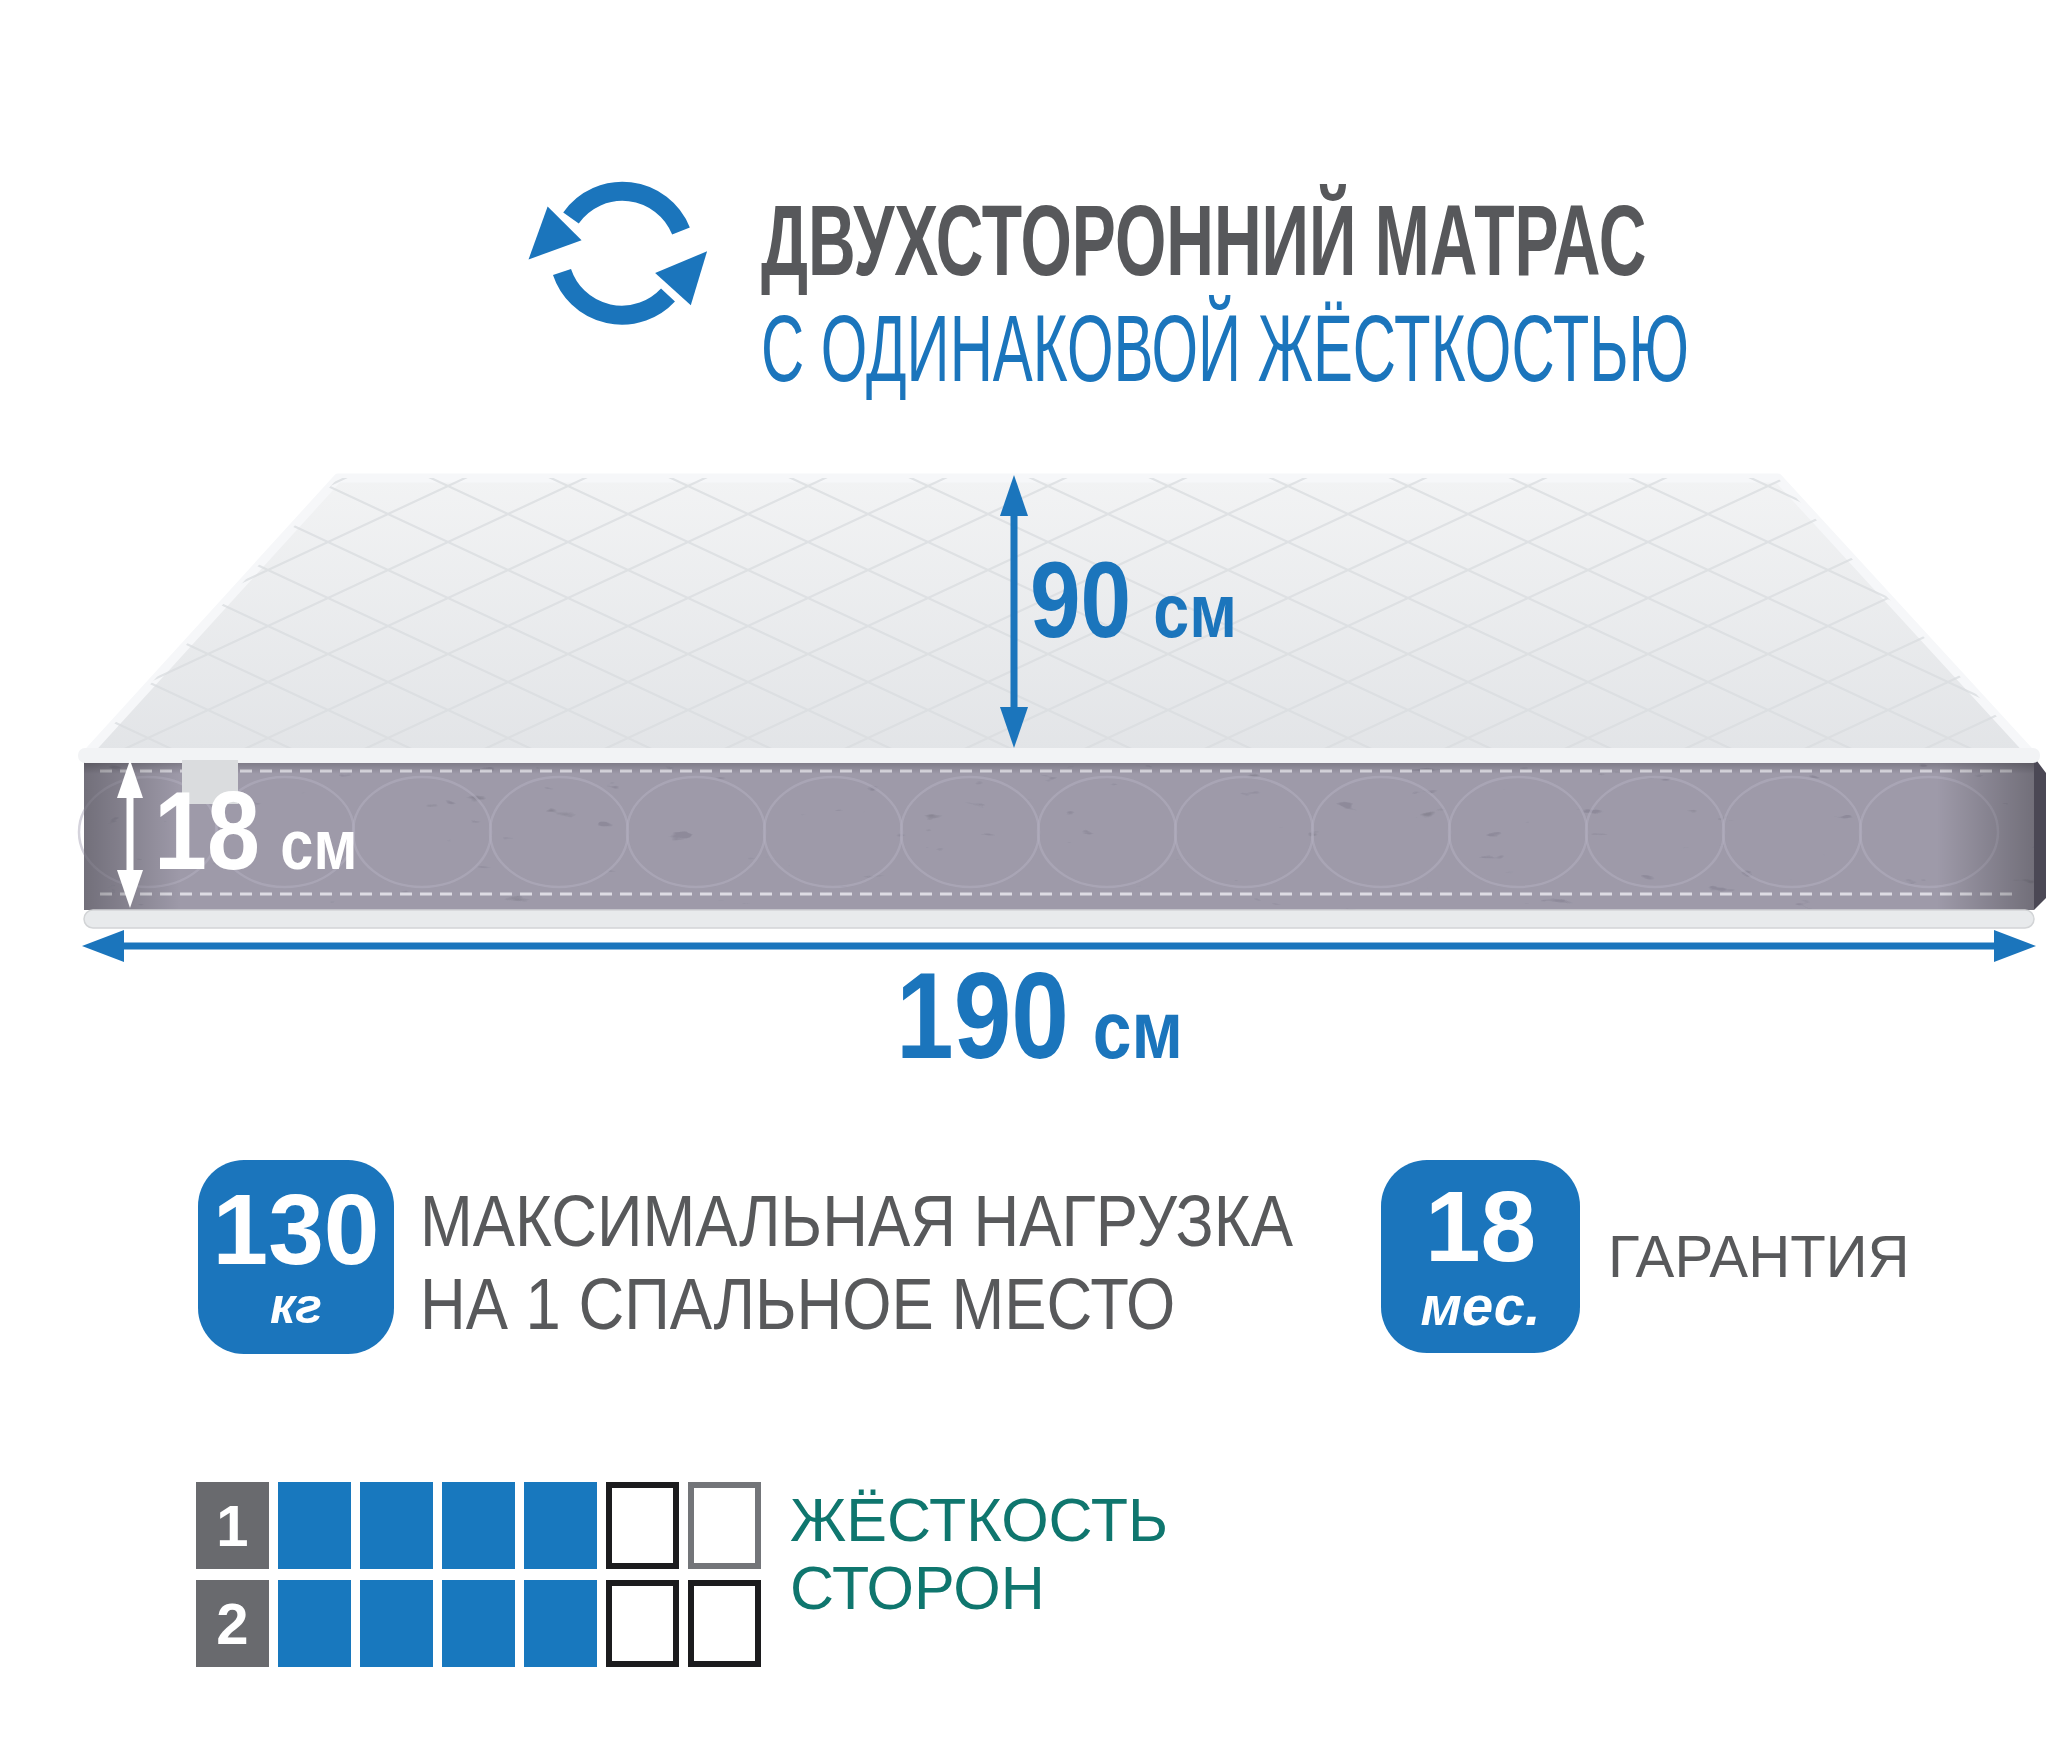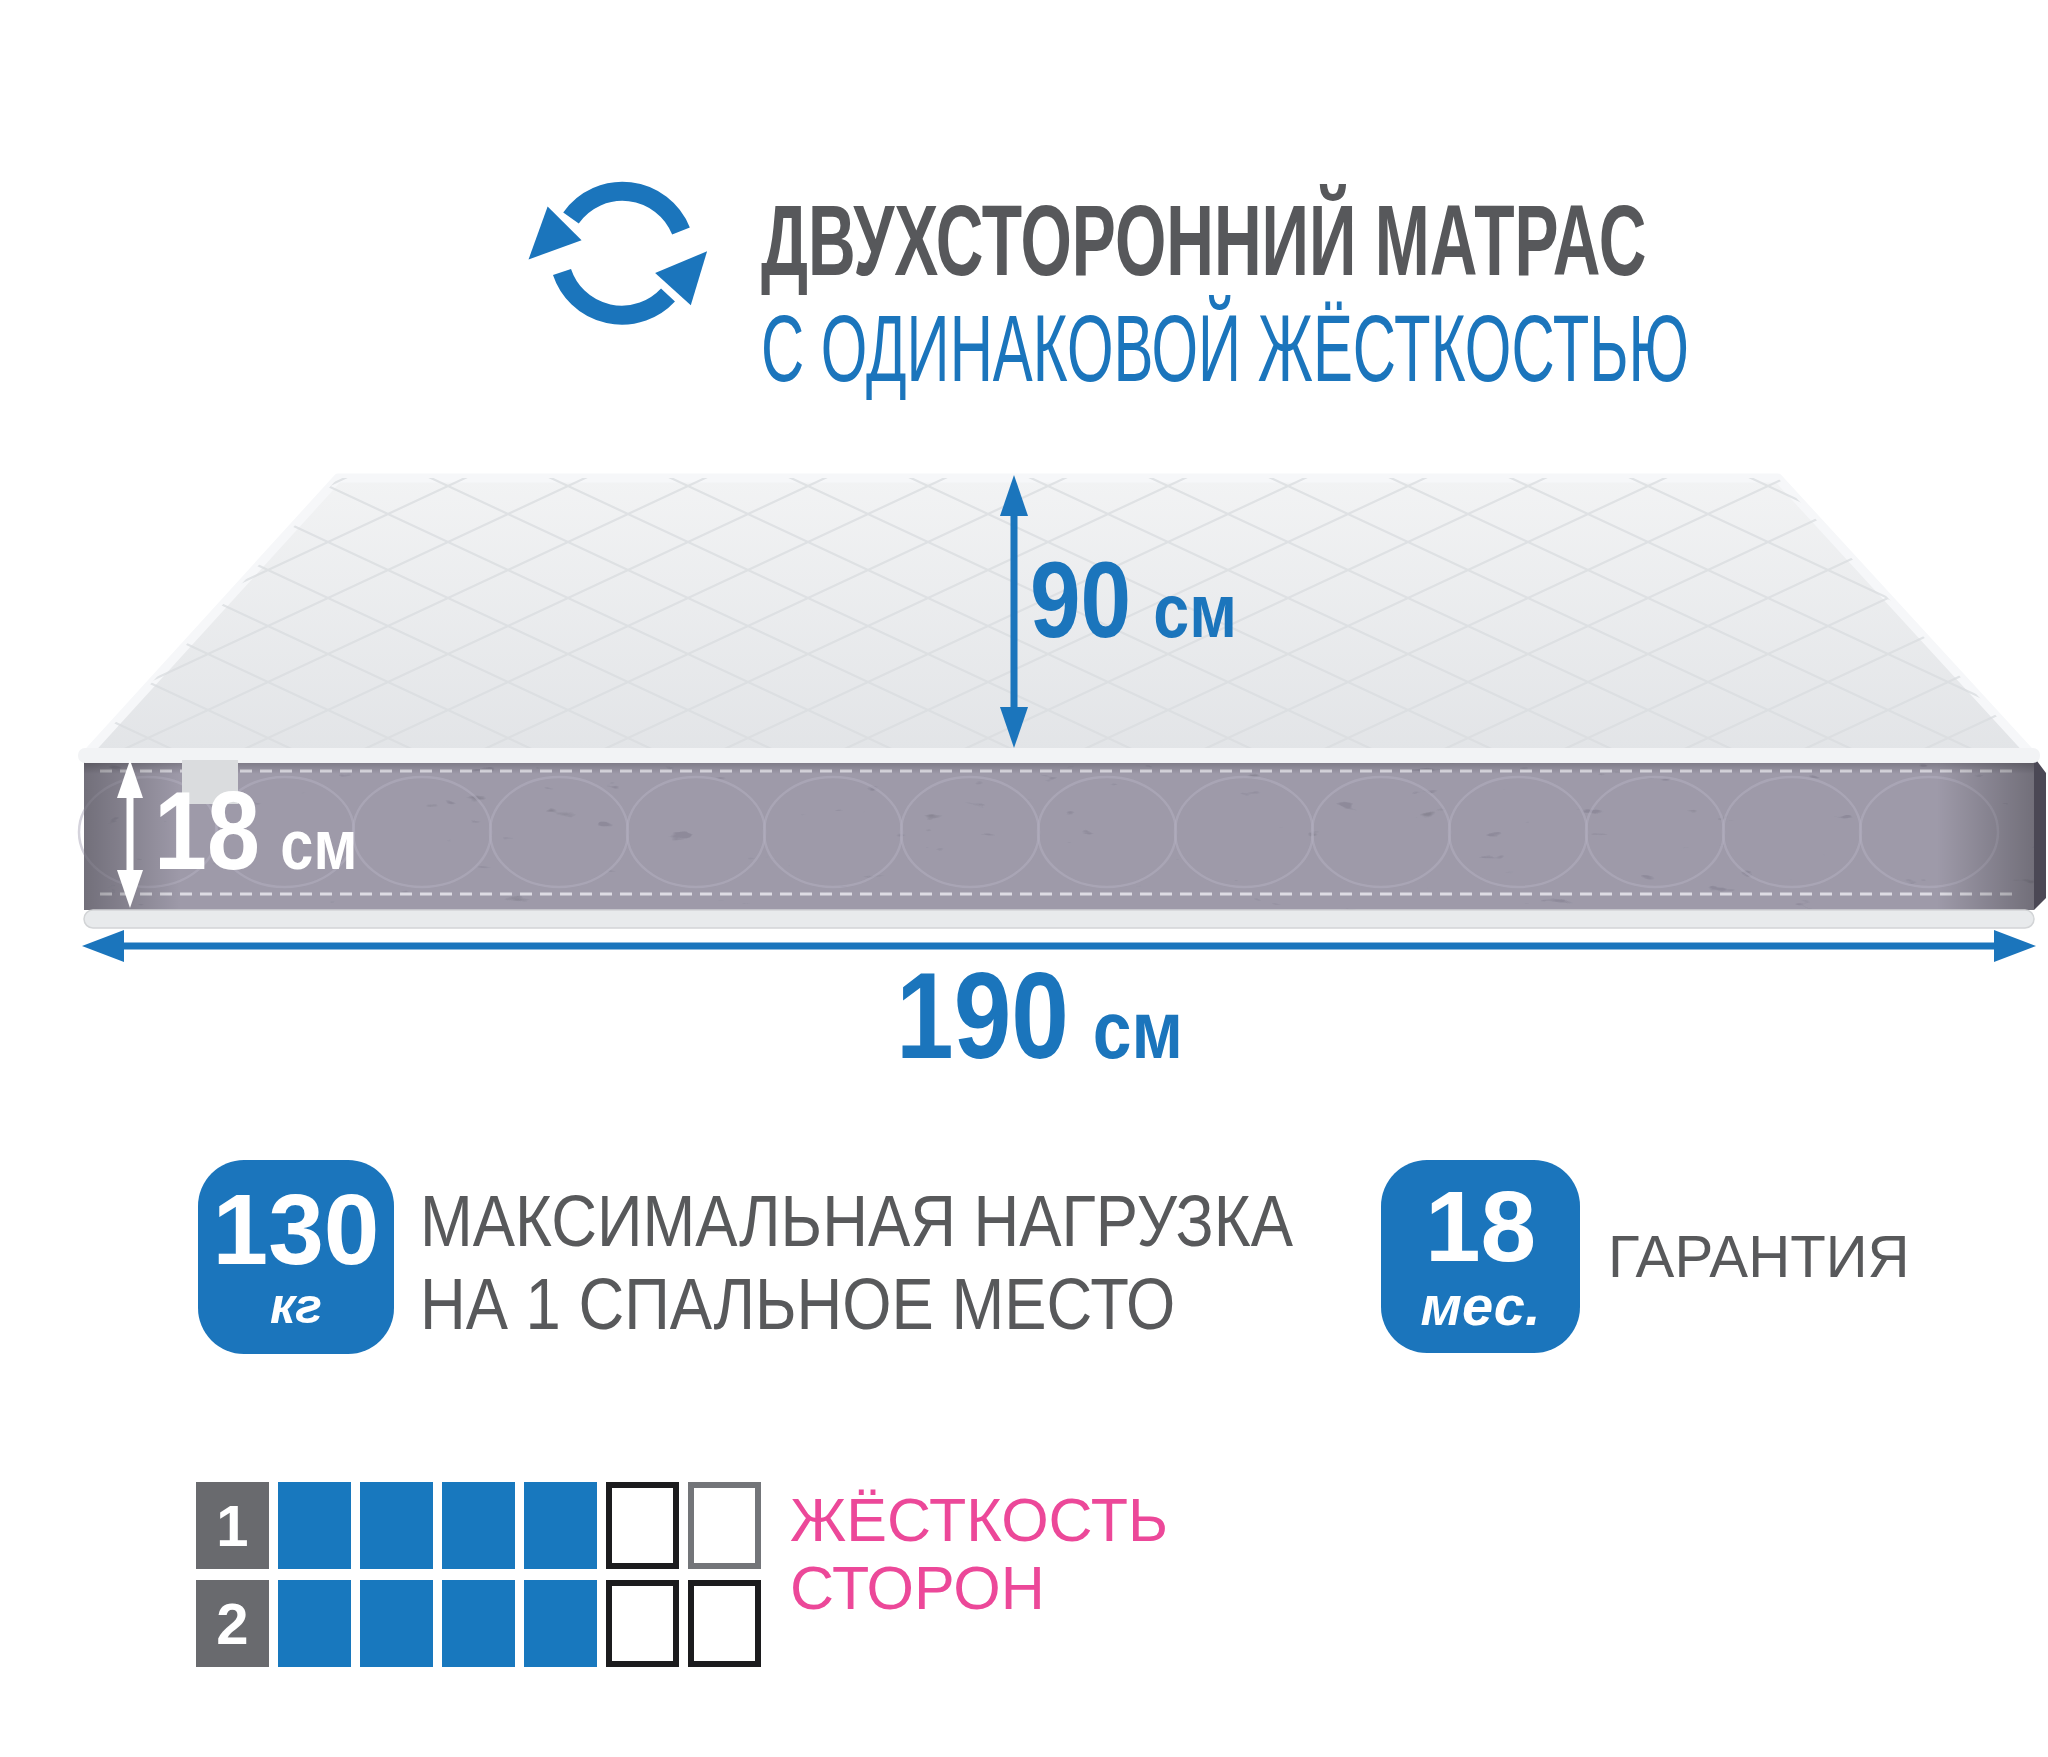"ЖЁСТКОСТЬ" .firmness-text { color: #ec4899 -> #0f766e }
